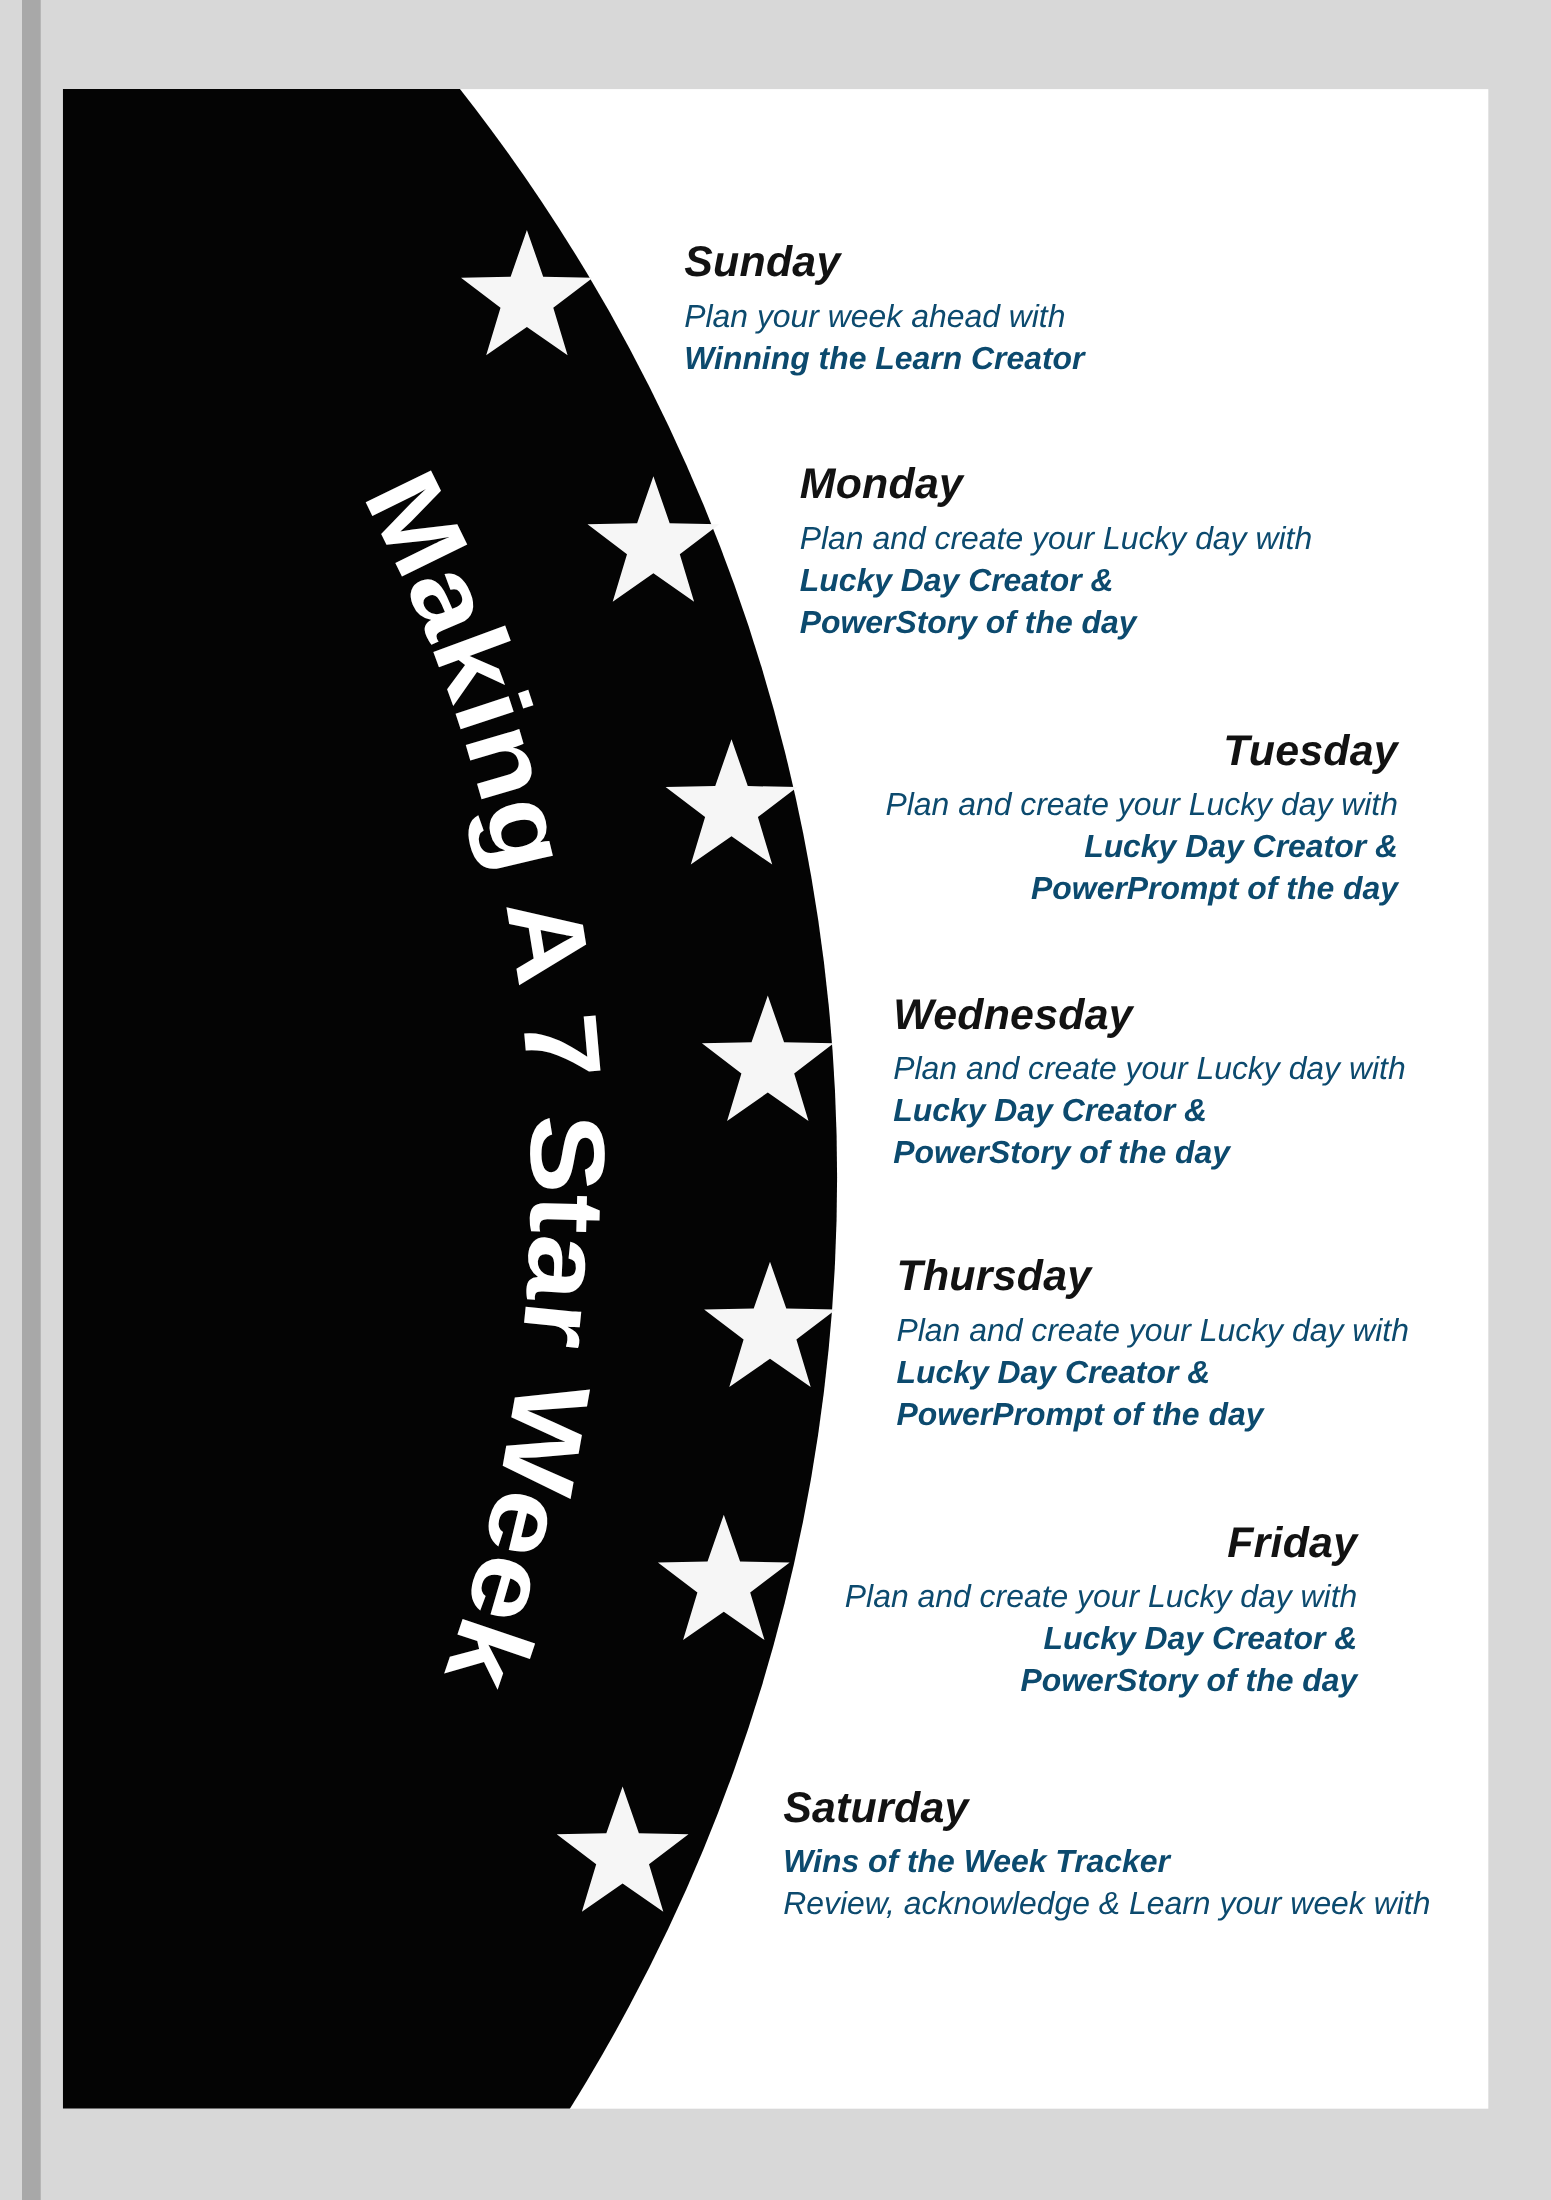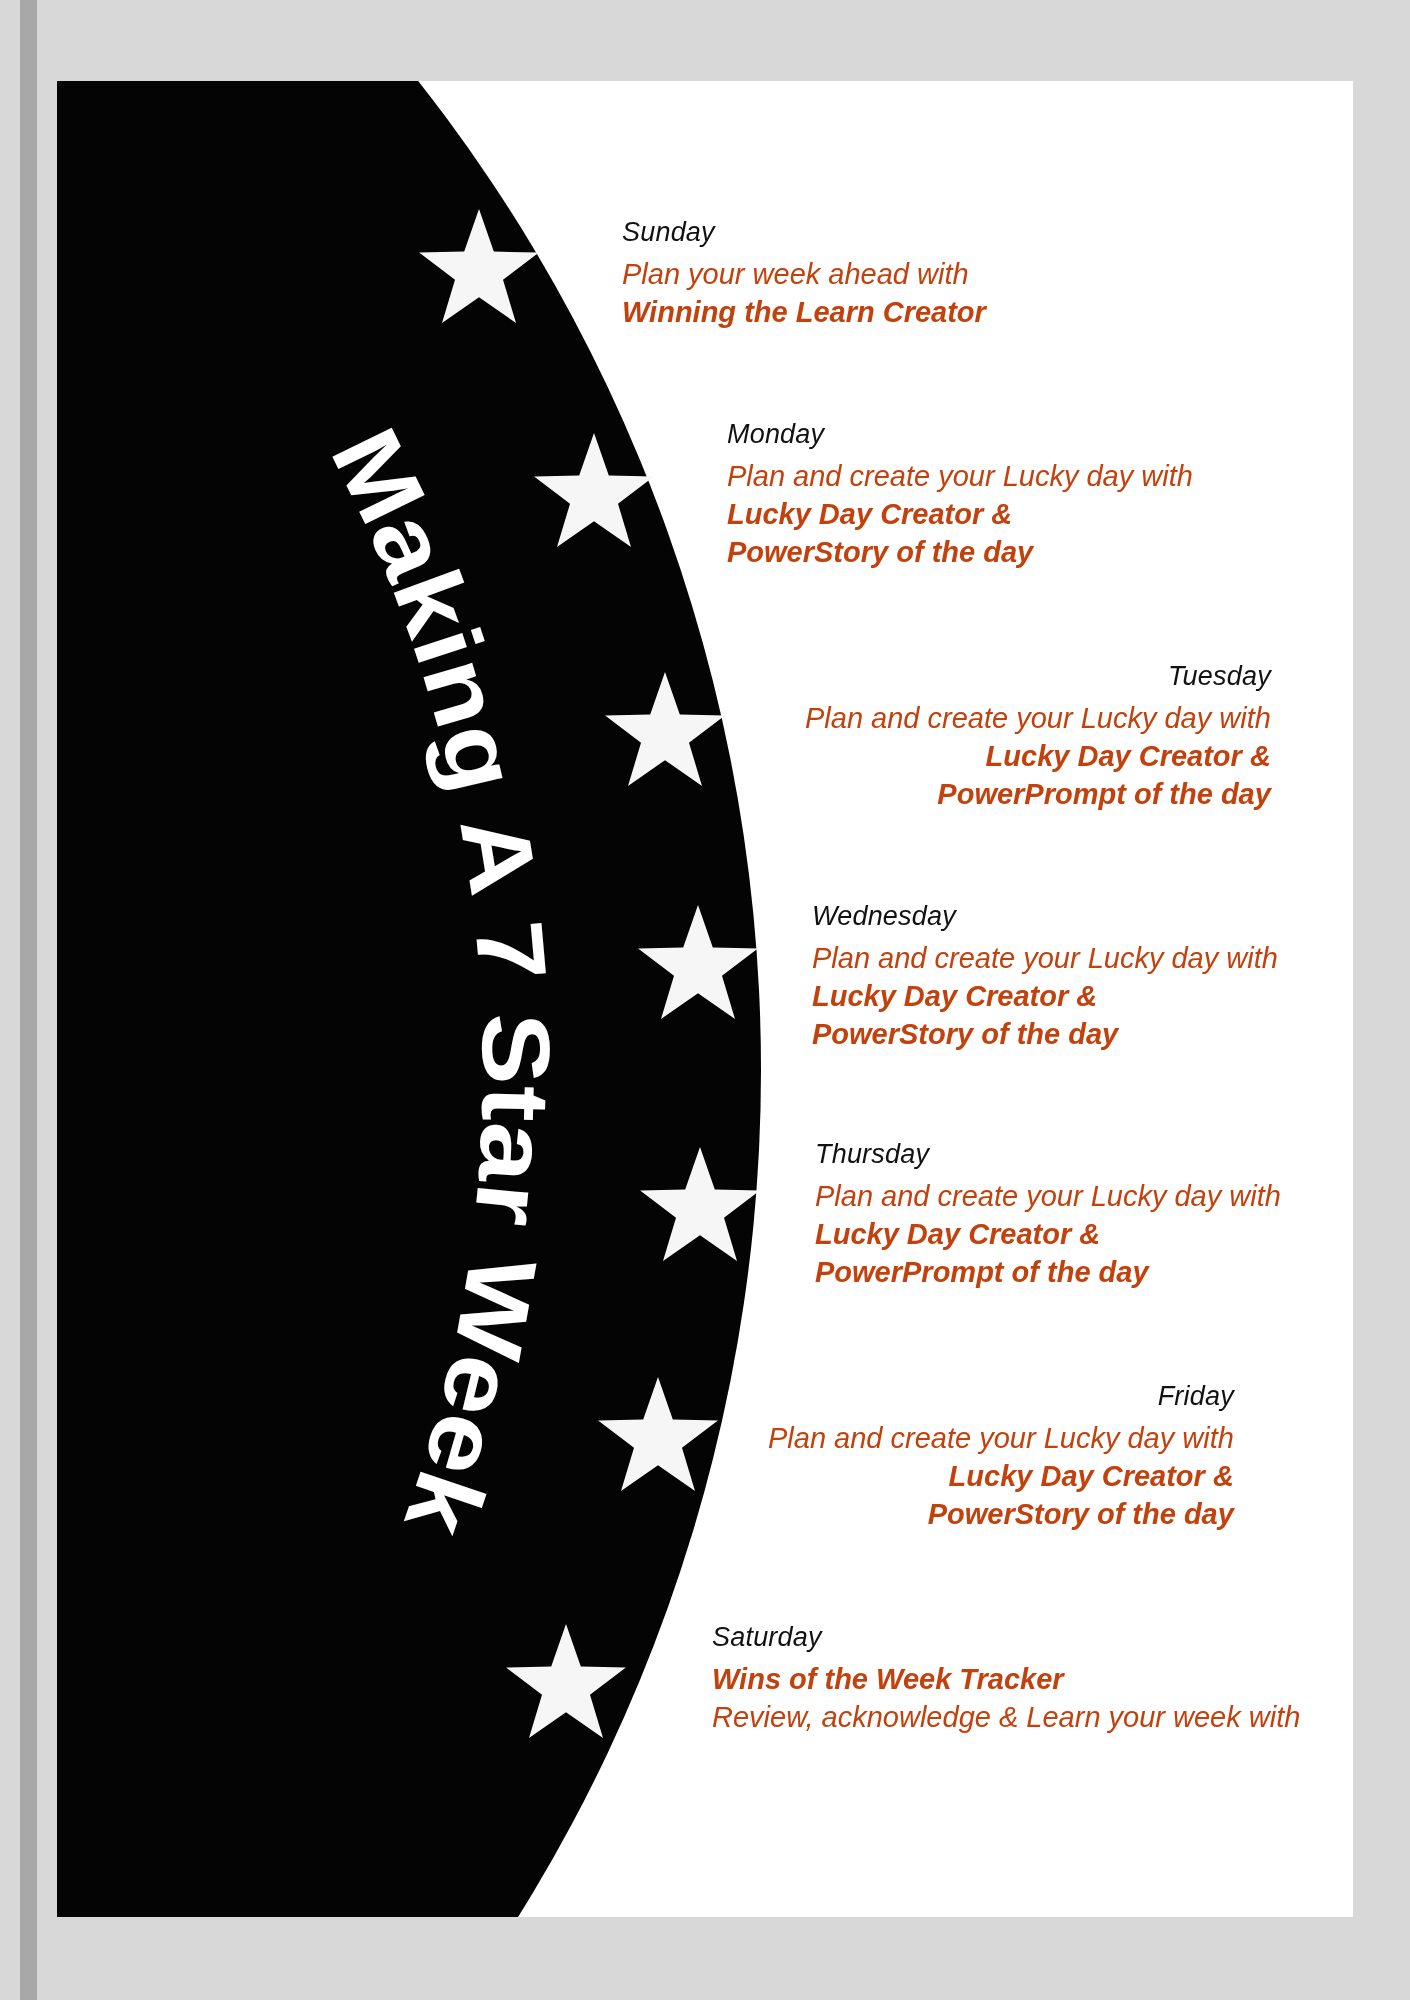"Sunday" .day-name { font-size: 27px -> 39px; font-weight: normal -> bold }
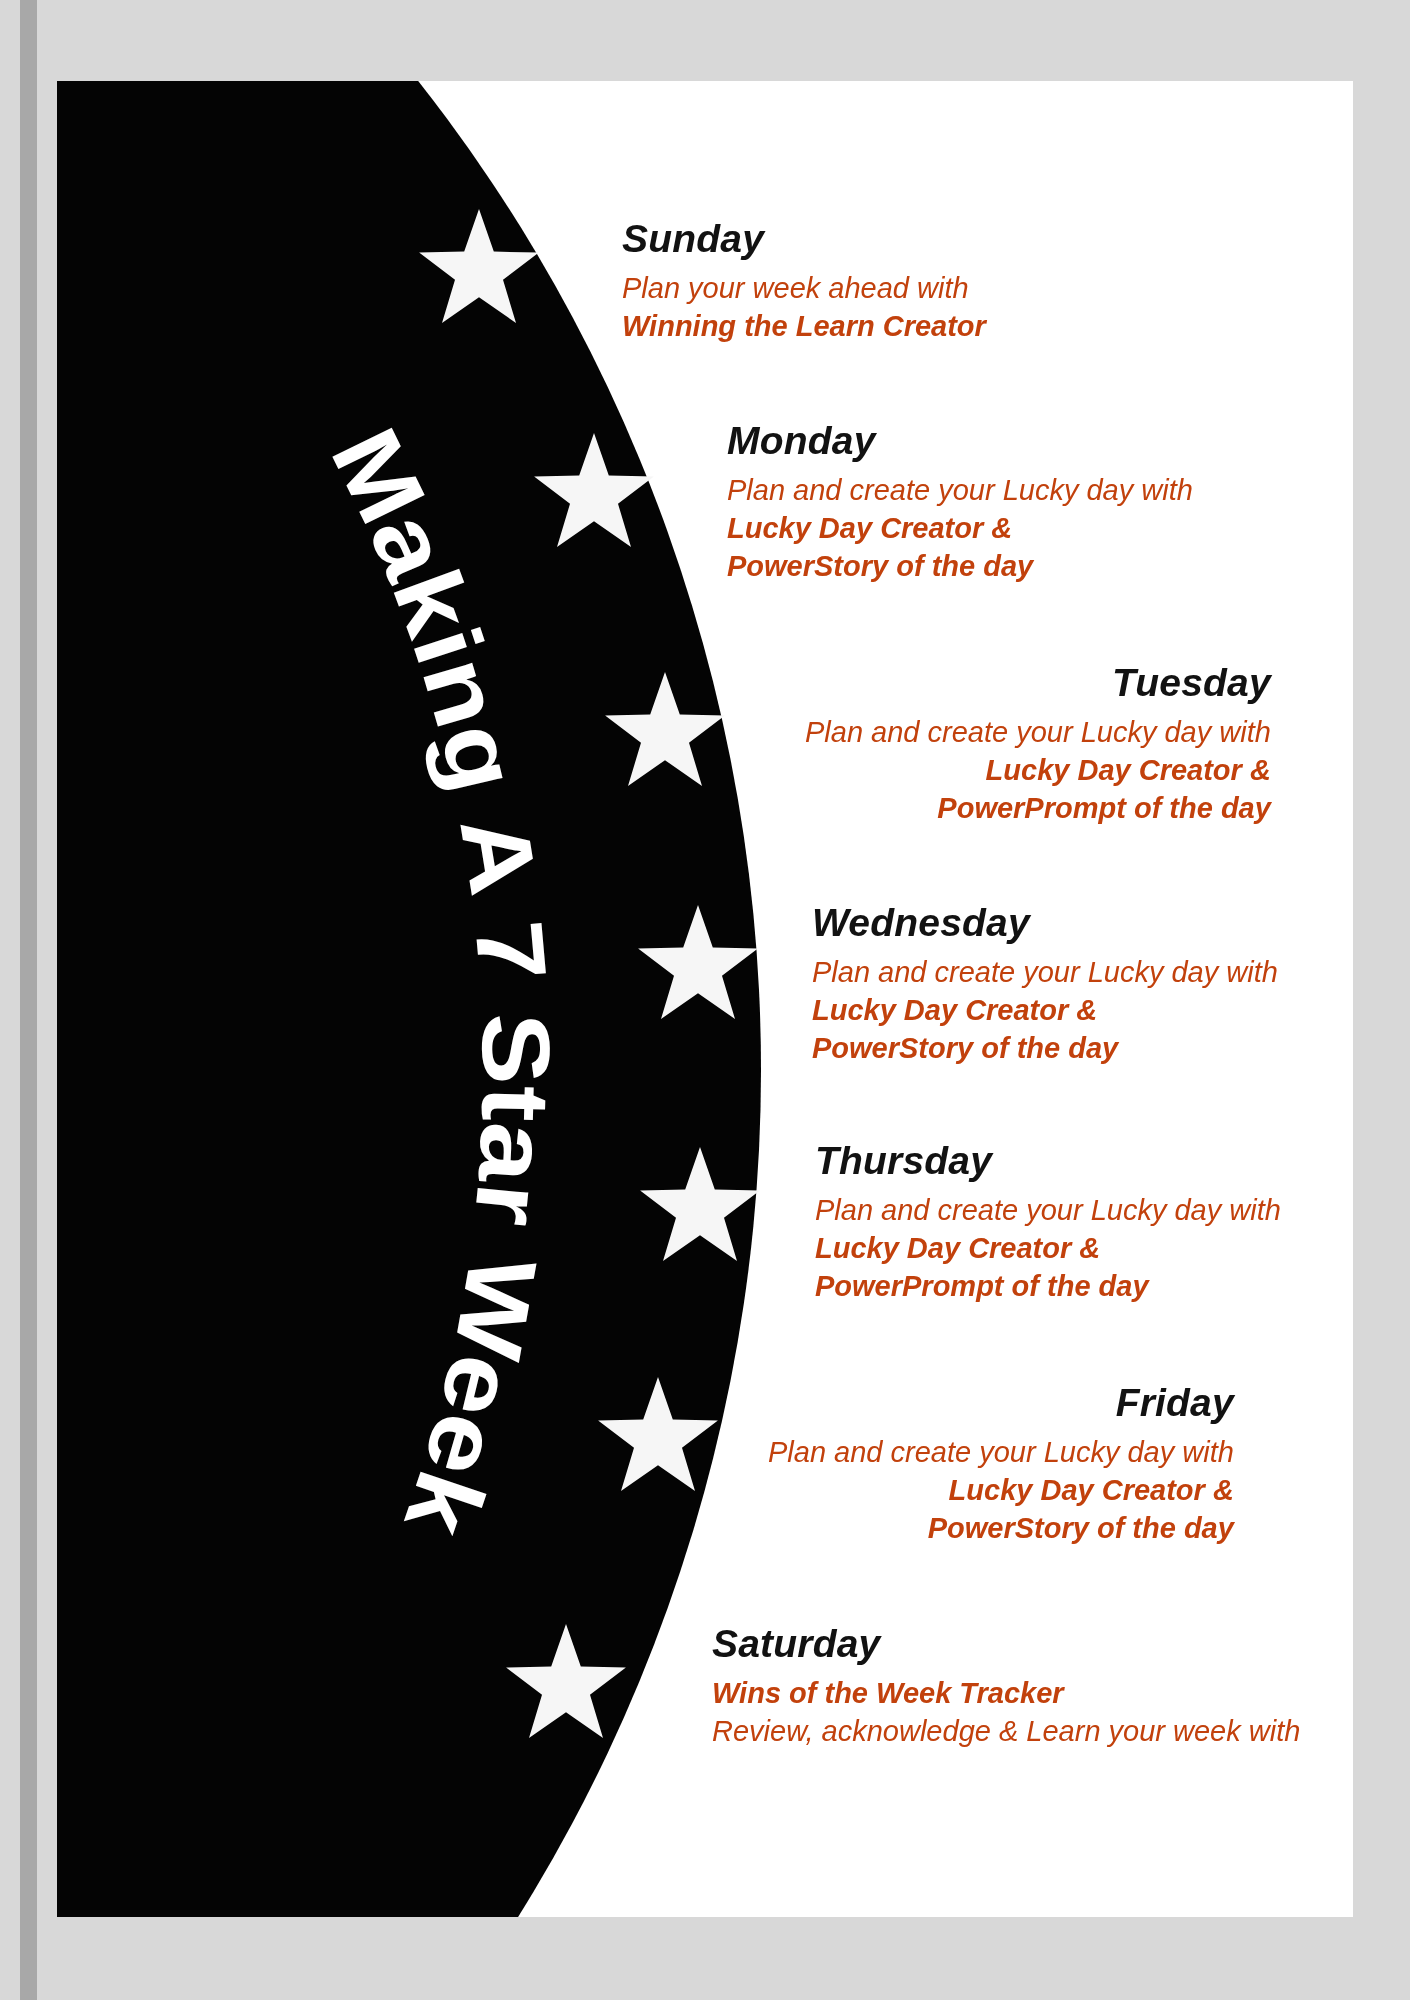"Plan your week ahead with" .day-line { color: #c2410c -> #0c4a6e }
